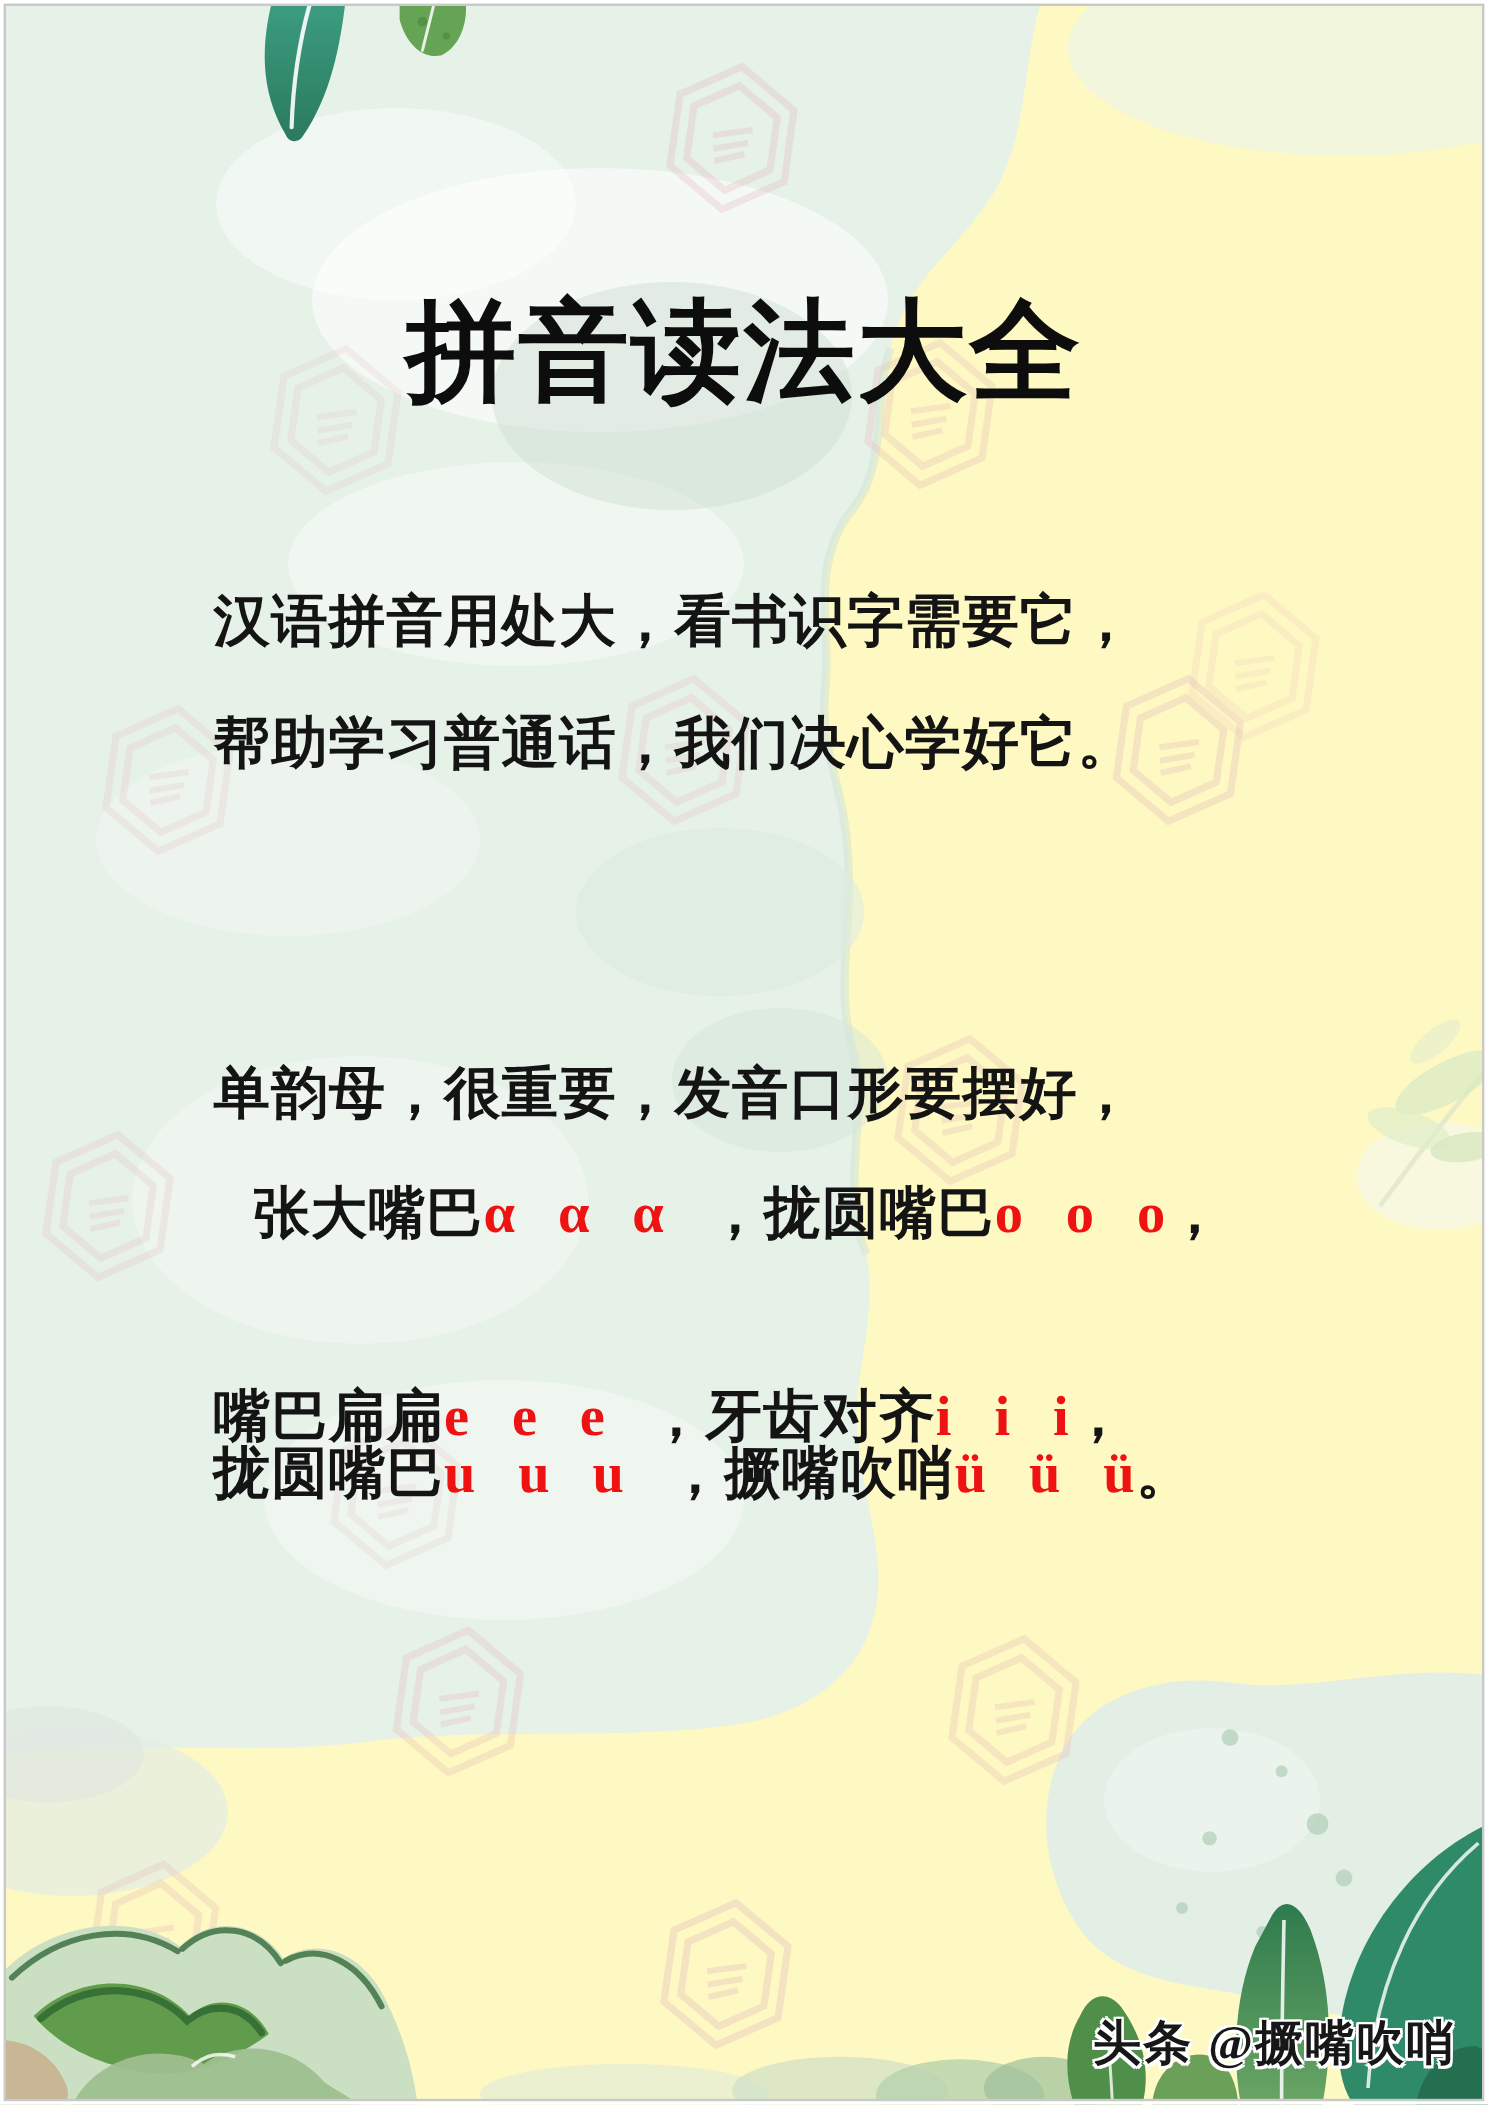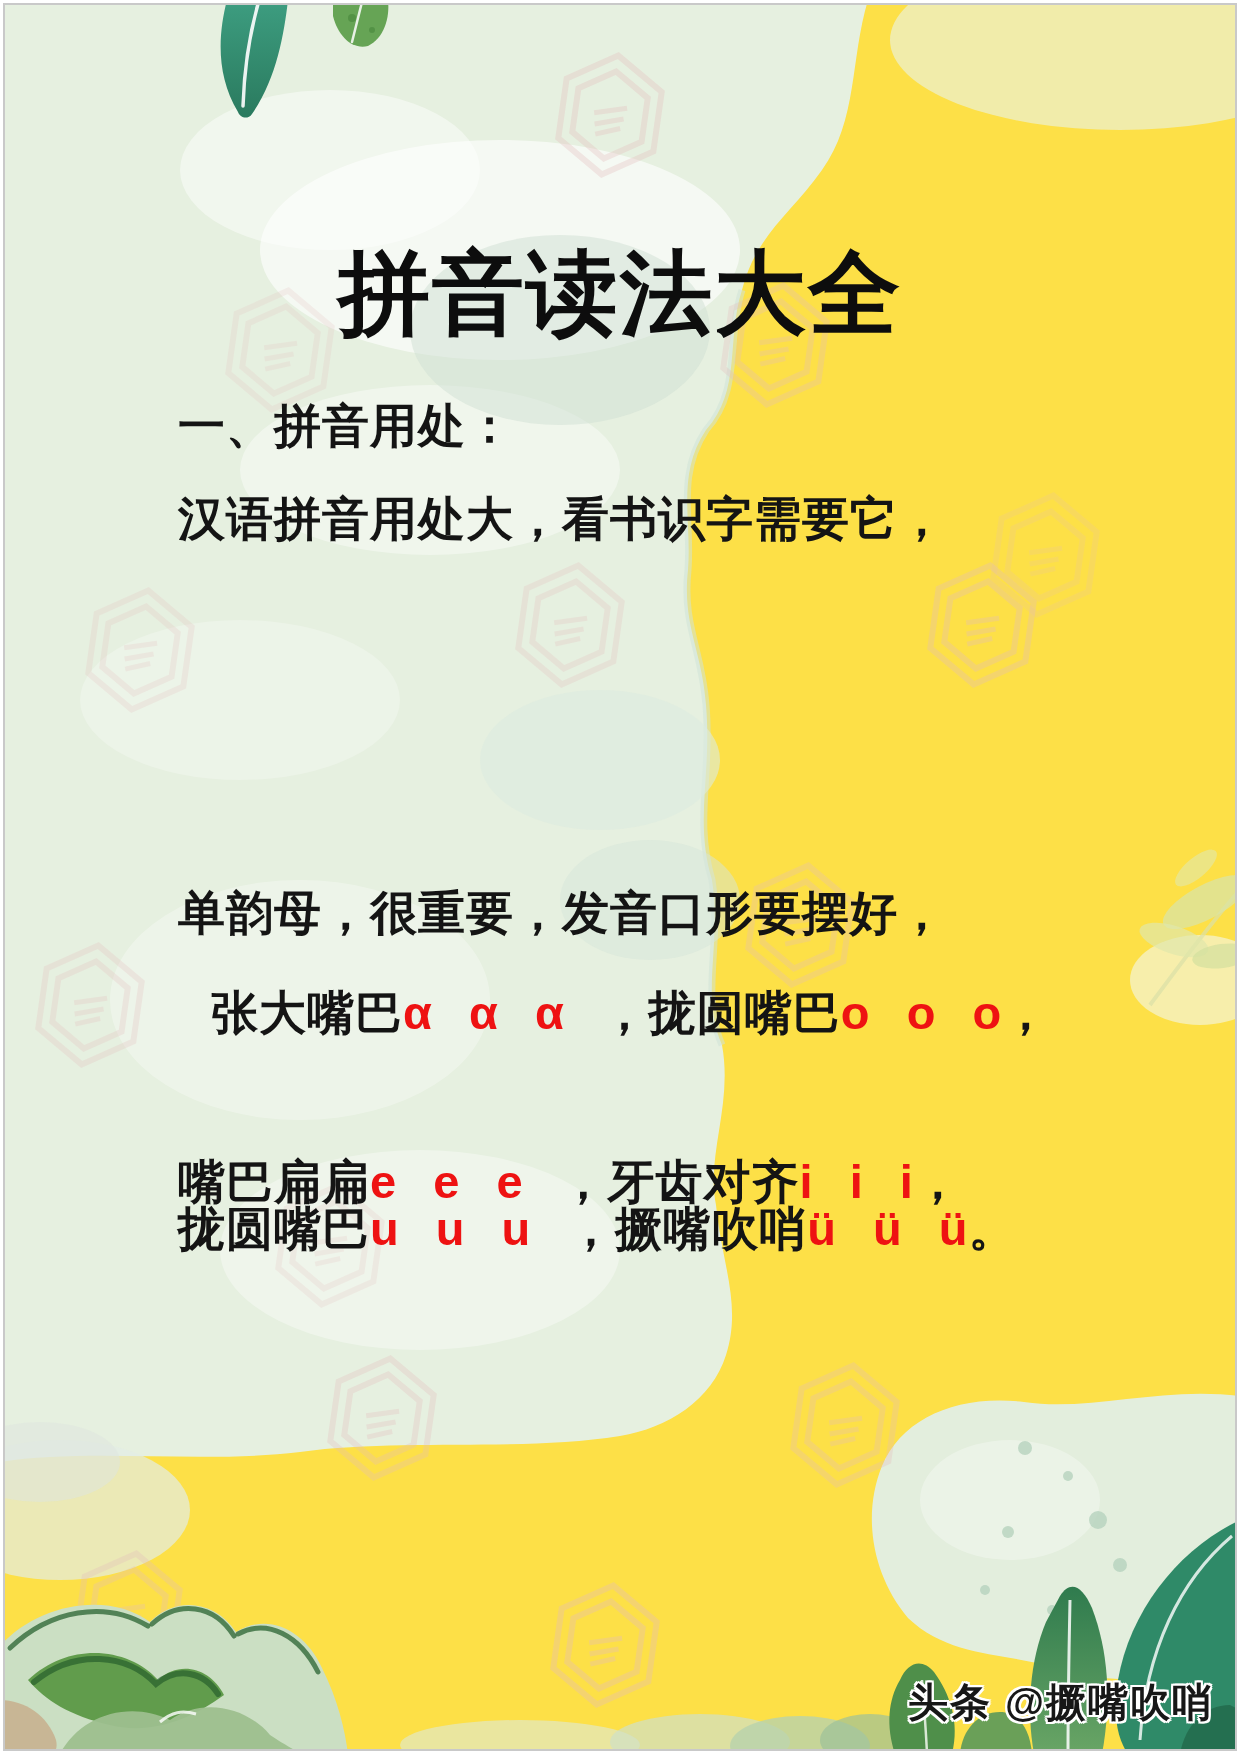"拼音读法大全" .stage { background: #fde047 -> #fef9c3; font-family: Liberation Sans, sans-serif -> Liberation Serif, serif }
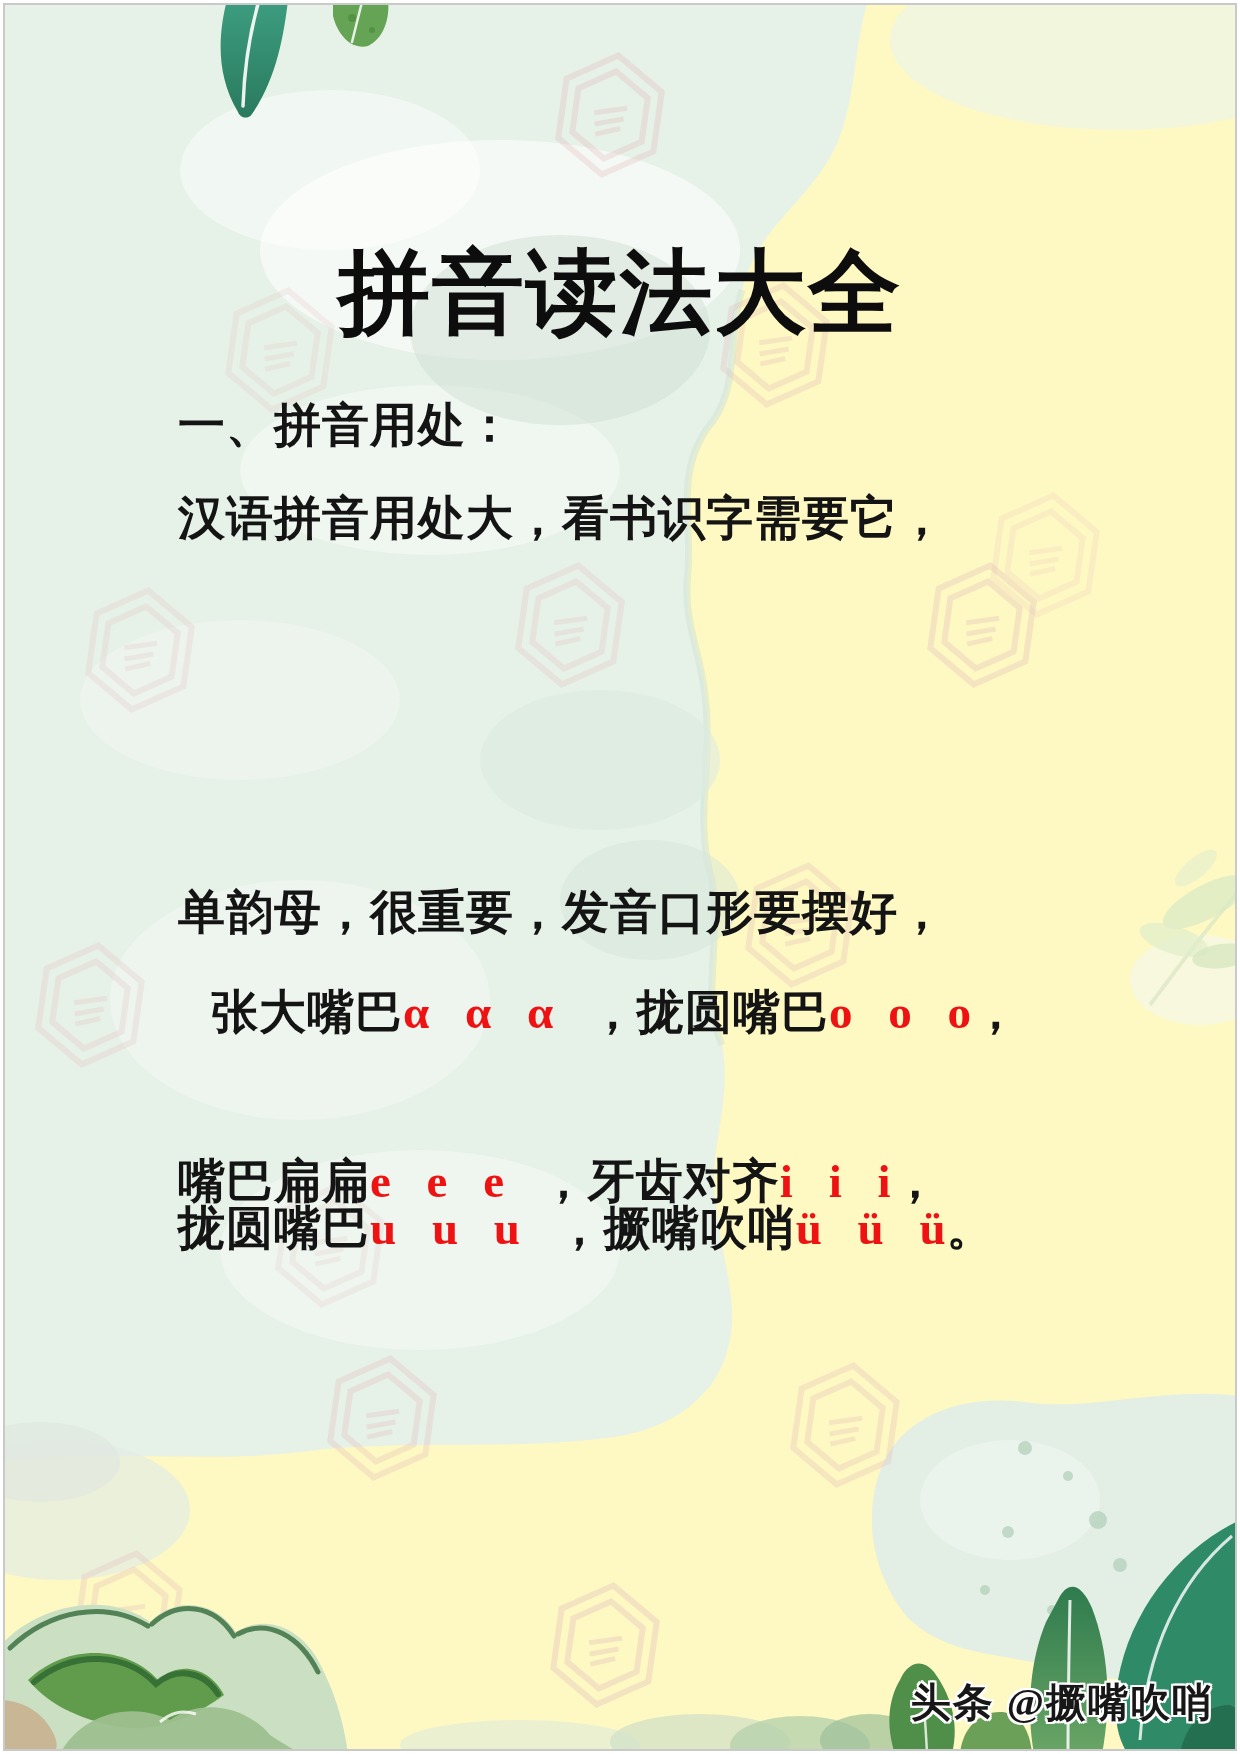"一、拼音用处：" div.txt { html: <div>一、拼音用处：</div> -> none }
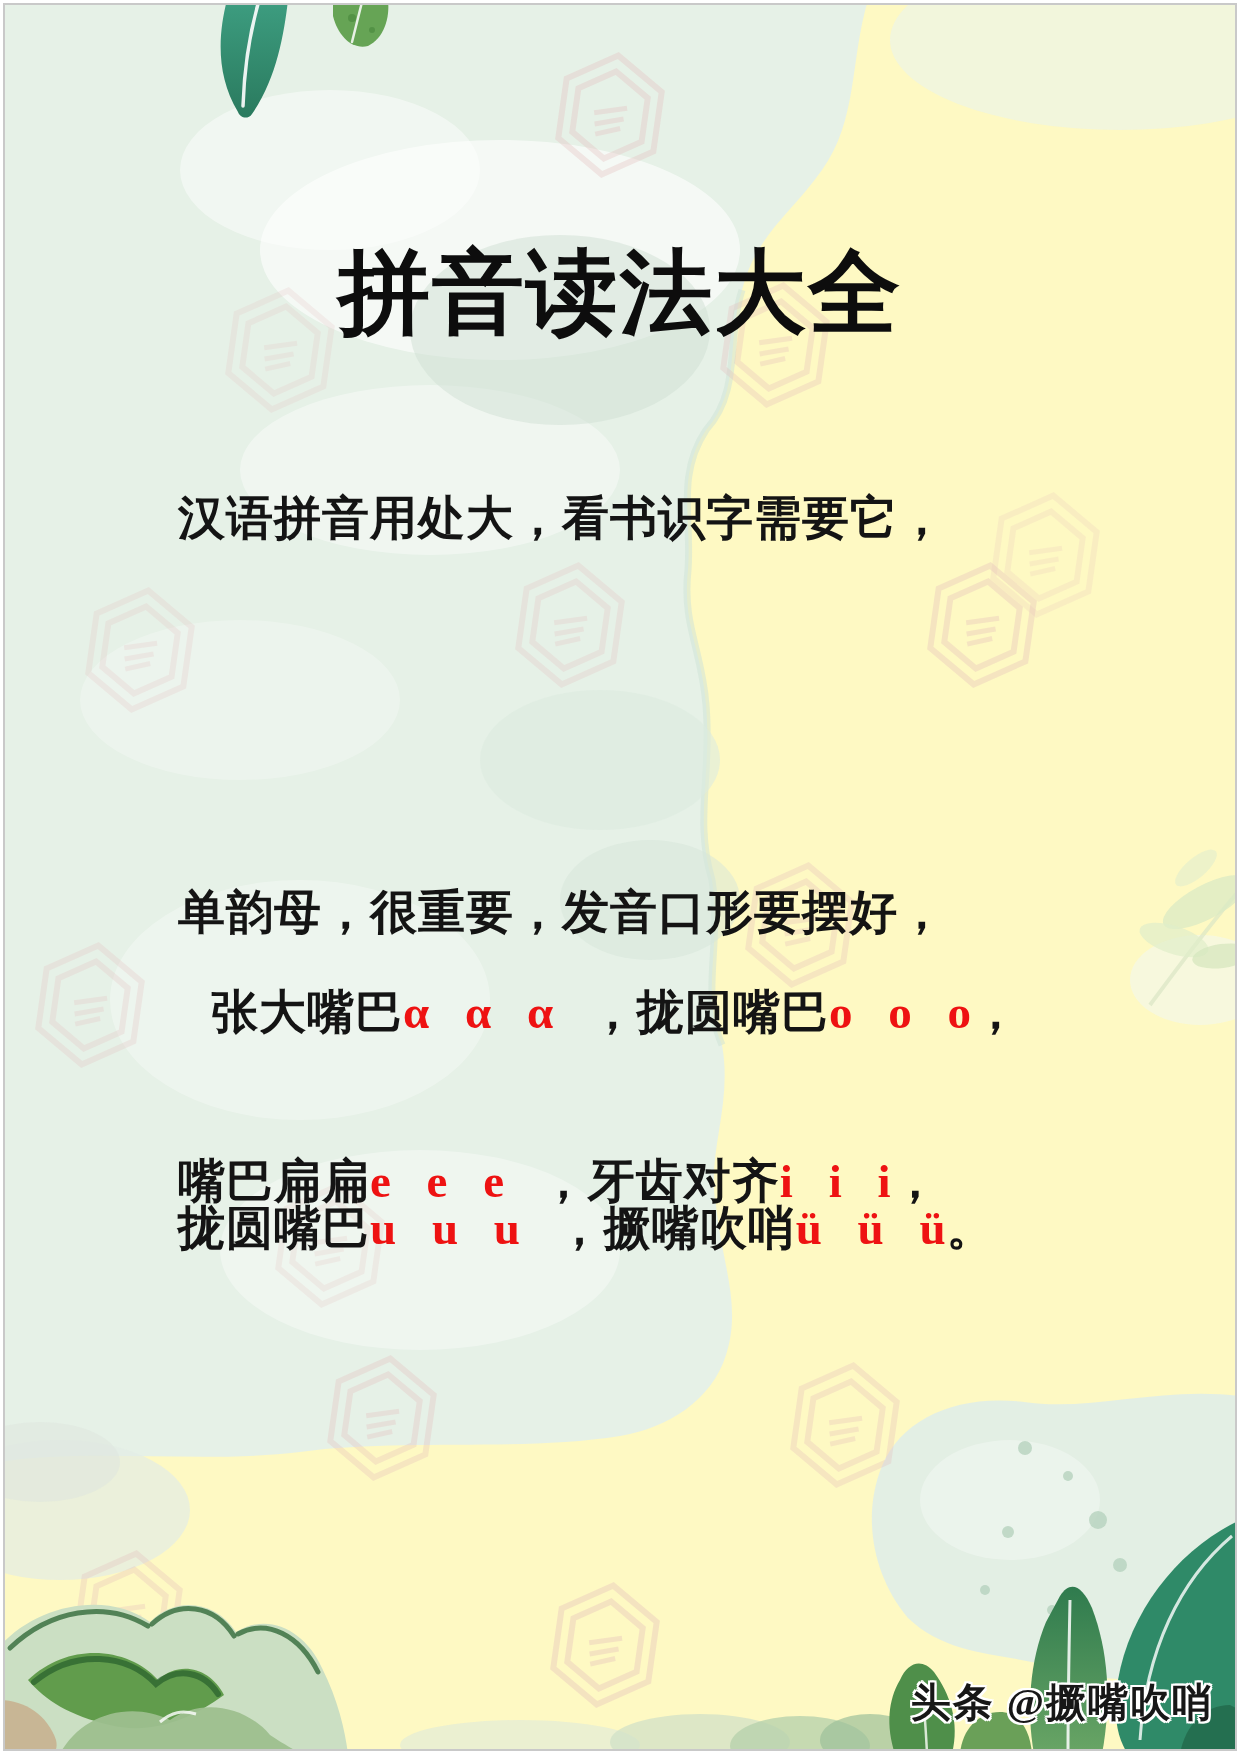"帮助学习普通话，我们决心学好它。" div.txt { html: none -> <div><span>帮助学习普通话，我们决心学好它。</span></div> }
